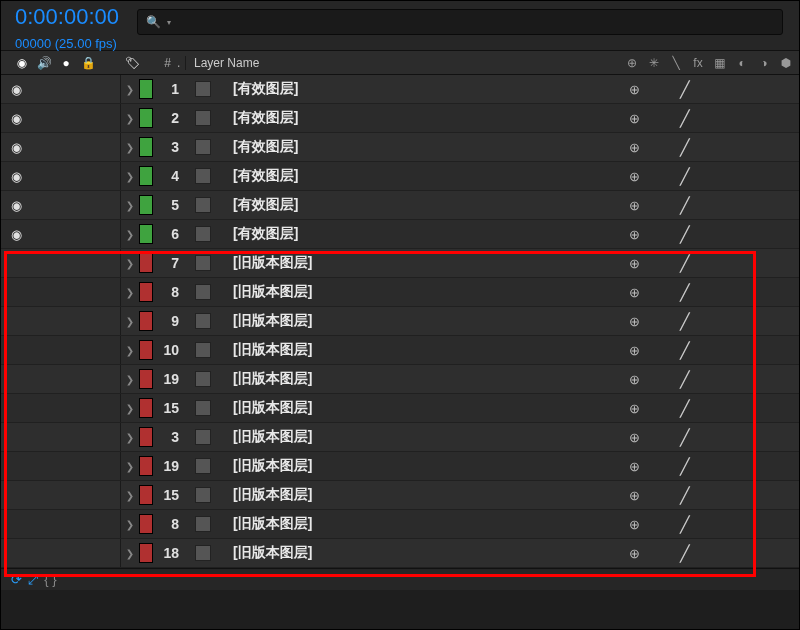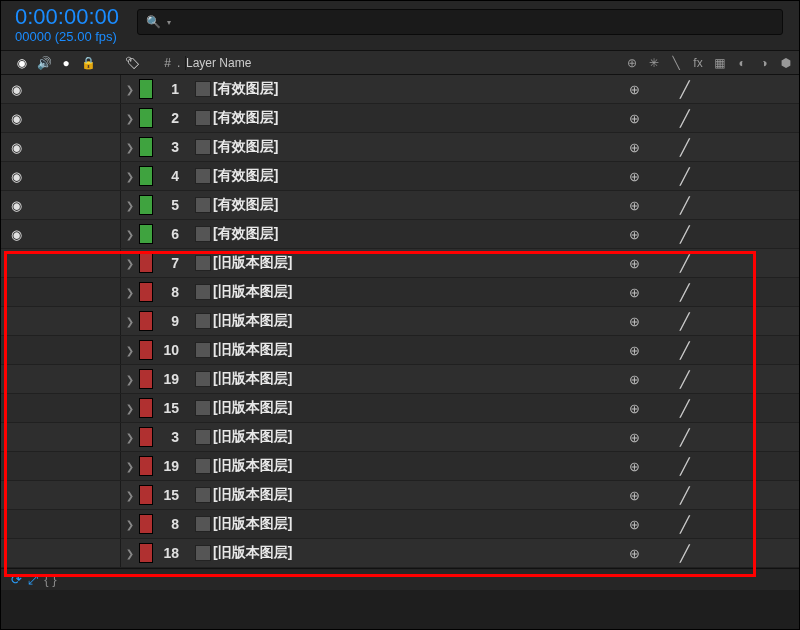"00000 (25.00 fps)" .framecount { margin-top: 1px -> 8px }
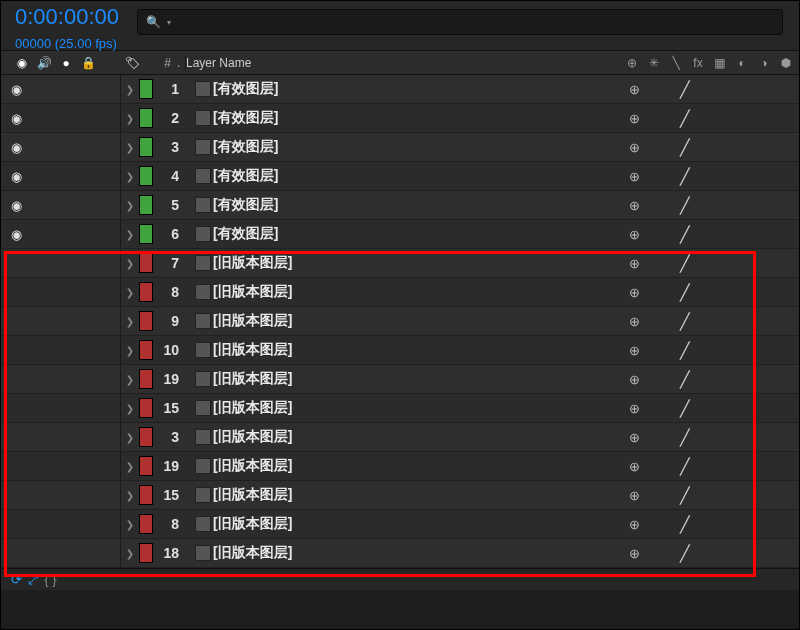"Layer Name" .layername-col-h { padding-left: none -> 8px }
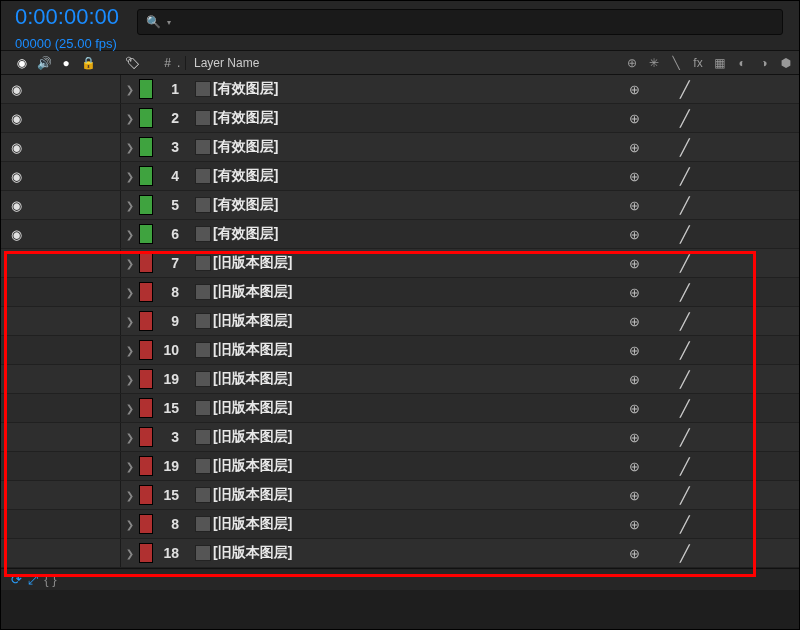"[有效图层]" .name-cell { gap: 2px -> 22px }
